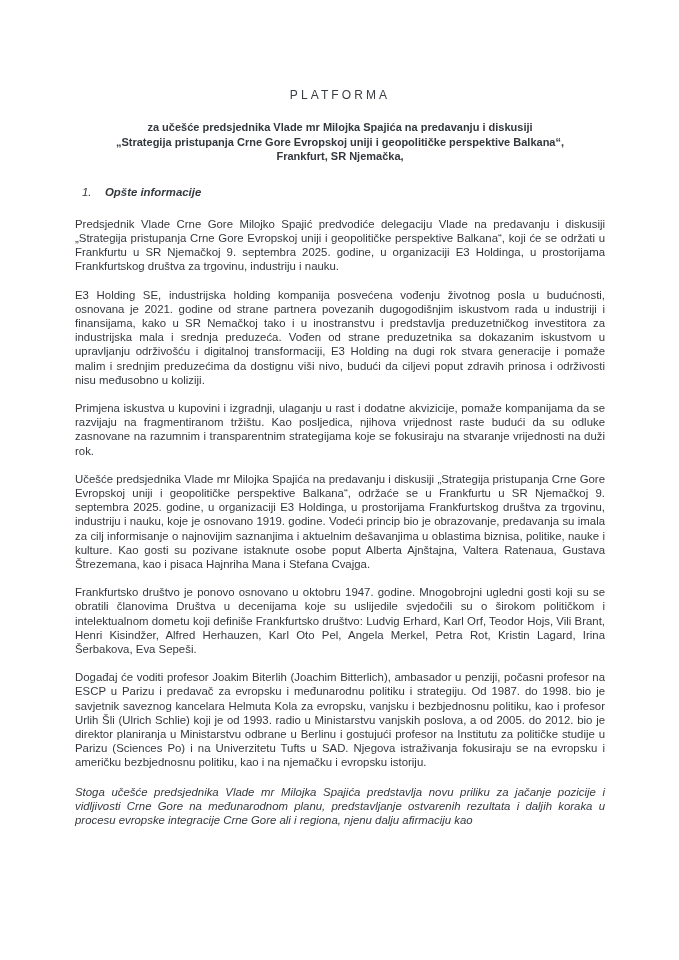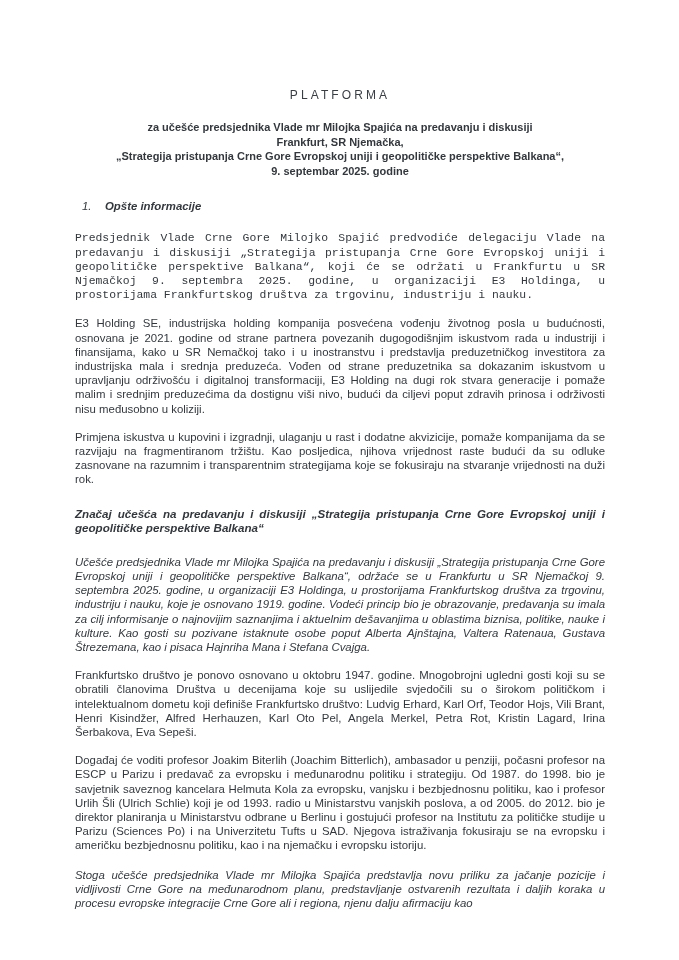"Frankfurt, SR Njemačka," span.subtitle-line { order: before "„Strategija pristupanja Crne Gore" -> after "„Strategija pristupanja Crne Gore" }
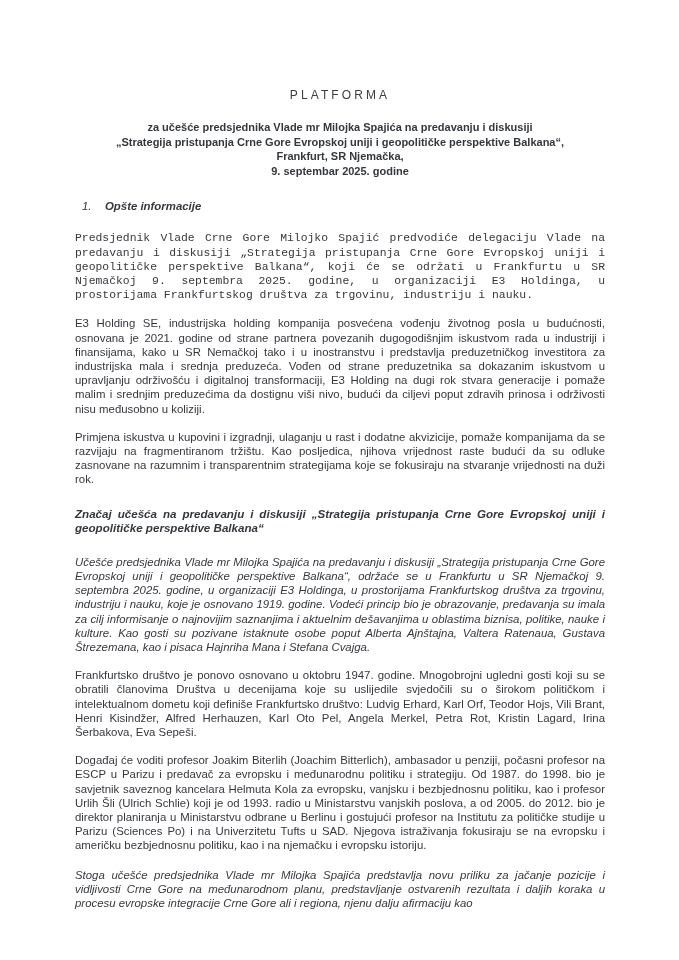"9. septembar 2025. godine" span.subtitle-line { html: <span>9. septembar 2025. godine</span> -> none }
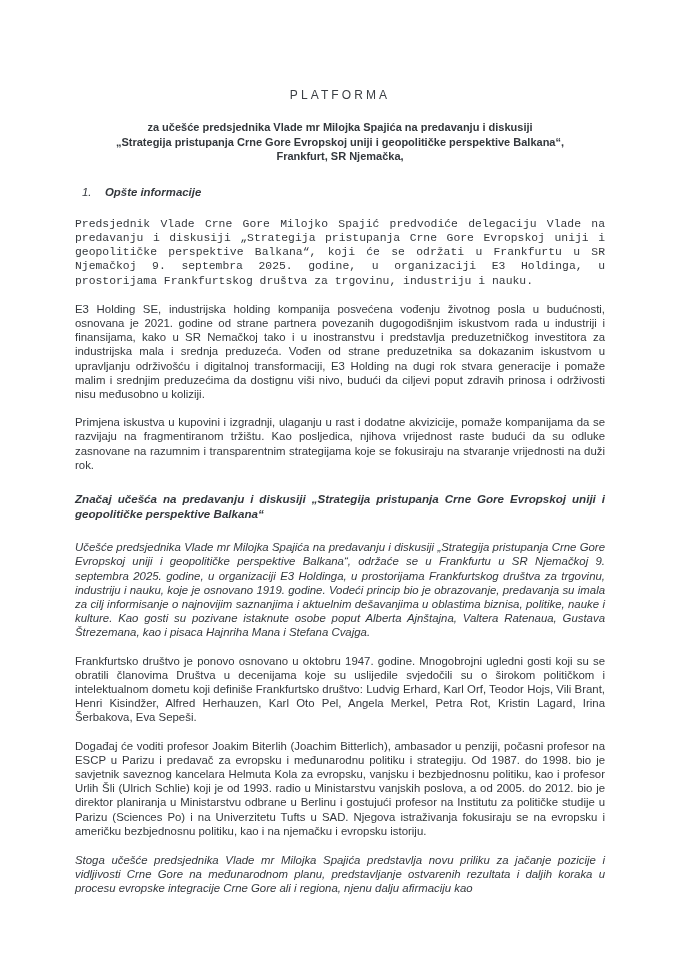"Predsjednik Vlade Crne Gore Milojko" p.body.first { font-family: Liberation Mono, monospace -> none }
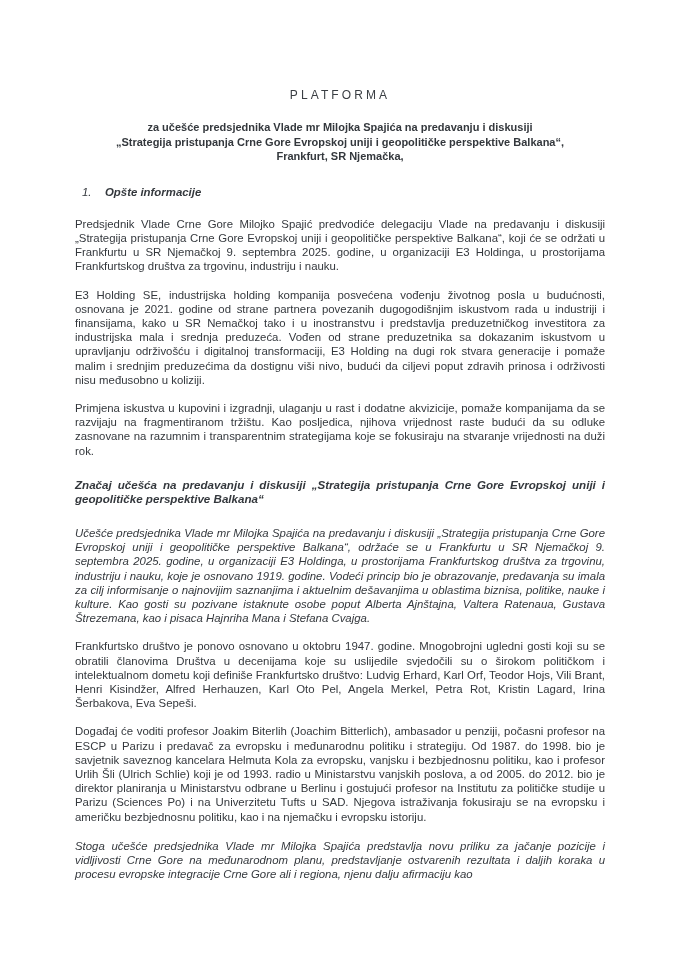"Značaj učešća na predavanju i" p.subhead { html: <p>Značaj učešća na predavanju i diskusiji „Strategija pristupanja Crne Gore Evropskoj uniji i geopolitičke perspektive Balkana“</p> -> none }
